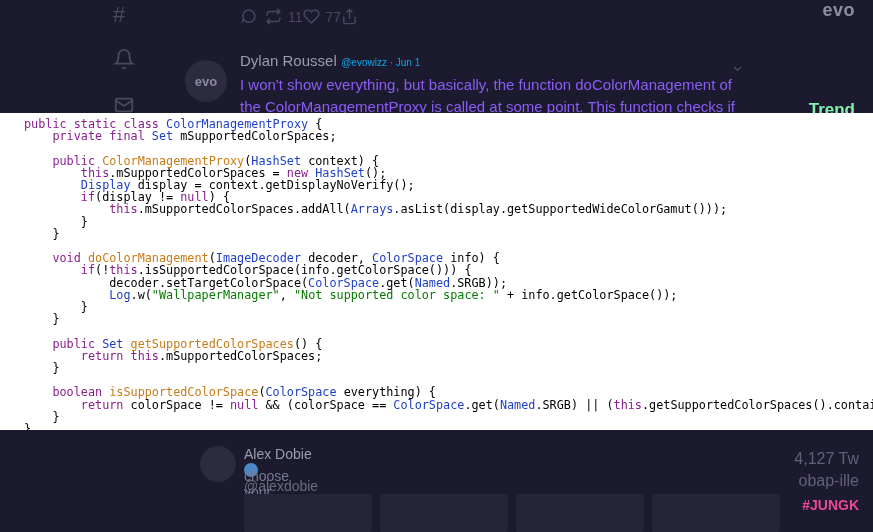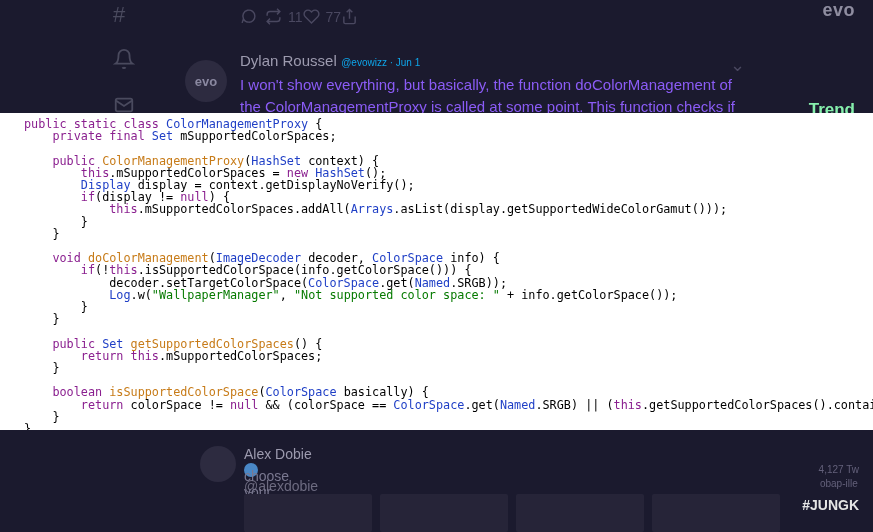"basically) {" span { text: basically -> everything }
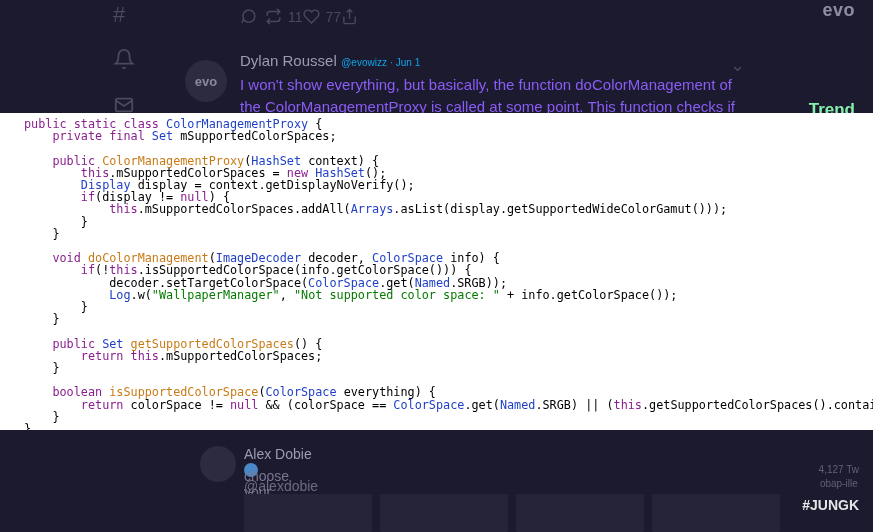"4,127 Tw" .side-meta { font-size: 10px -> 16px; text-align: center -> right; top: 463px -> 448px }
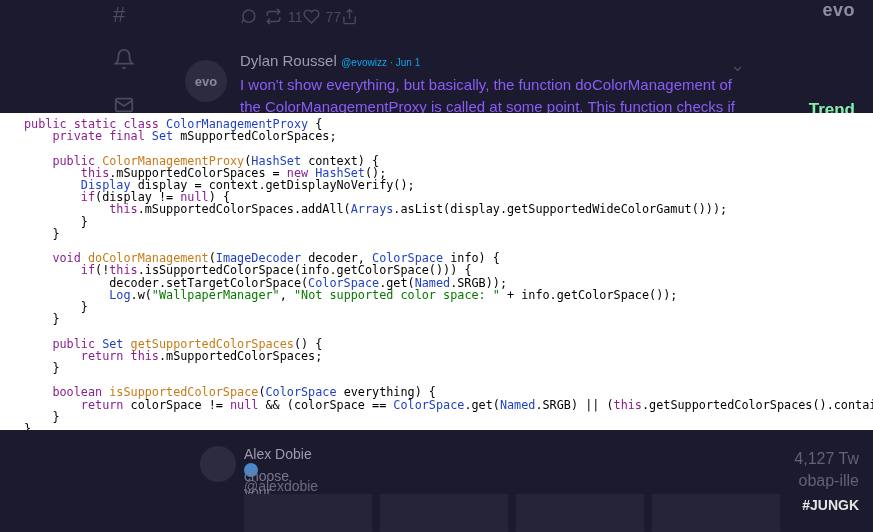"#JUNGK" .side-hash { color: #e5e5e5 -> #ec4899 }
